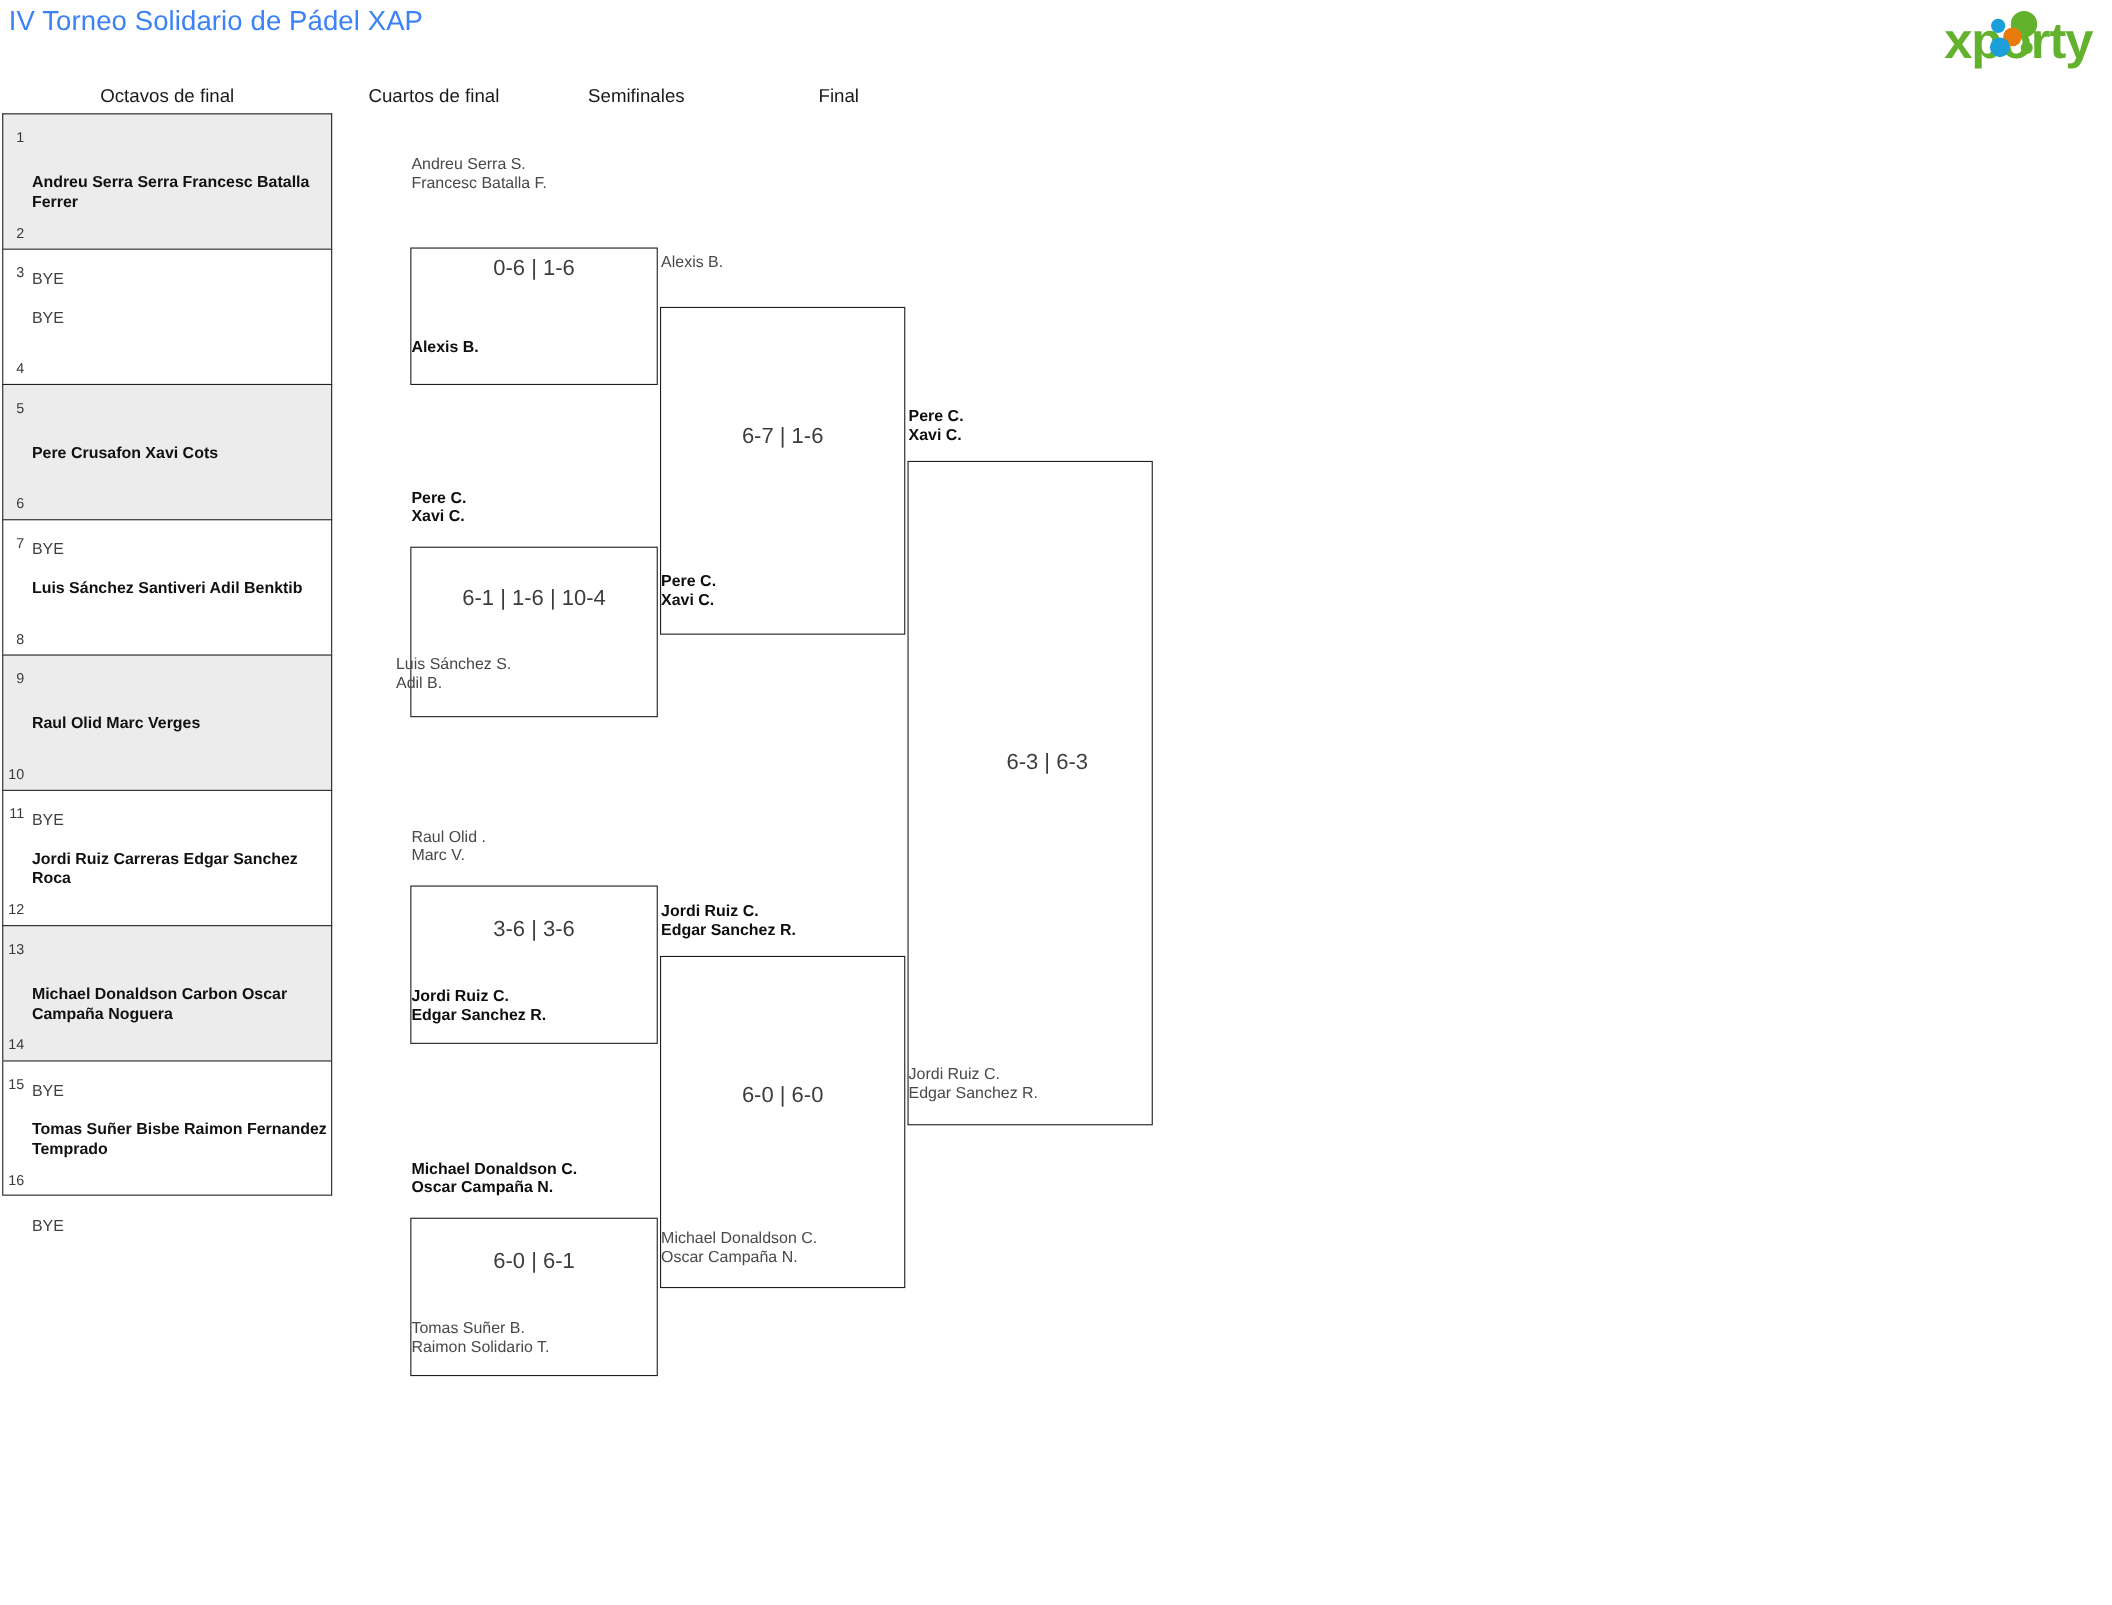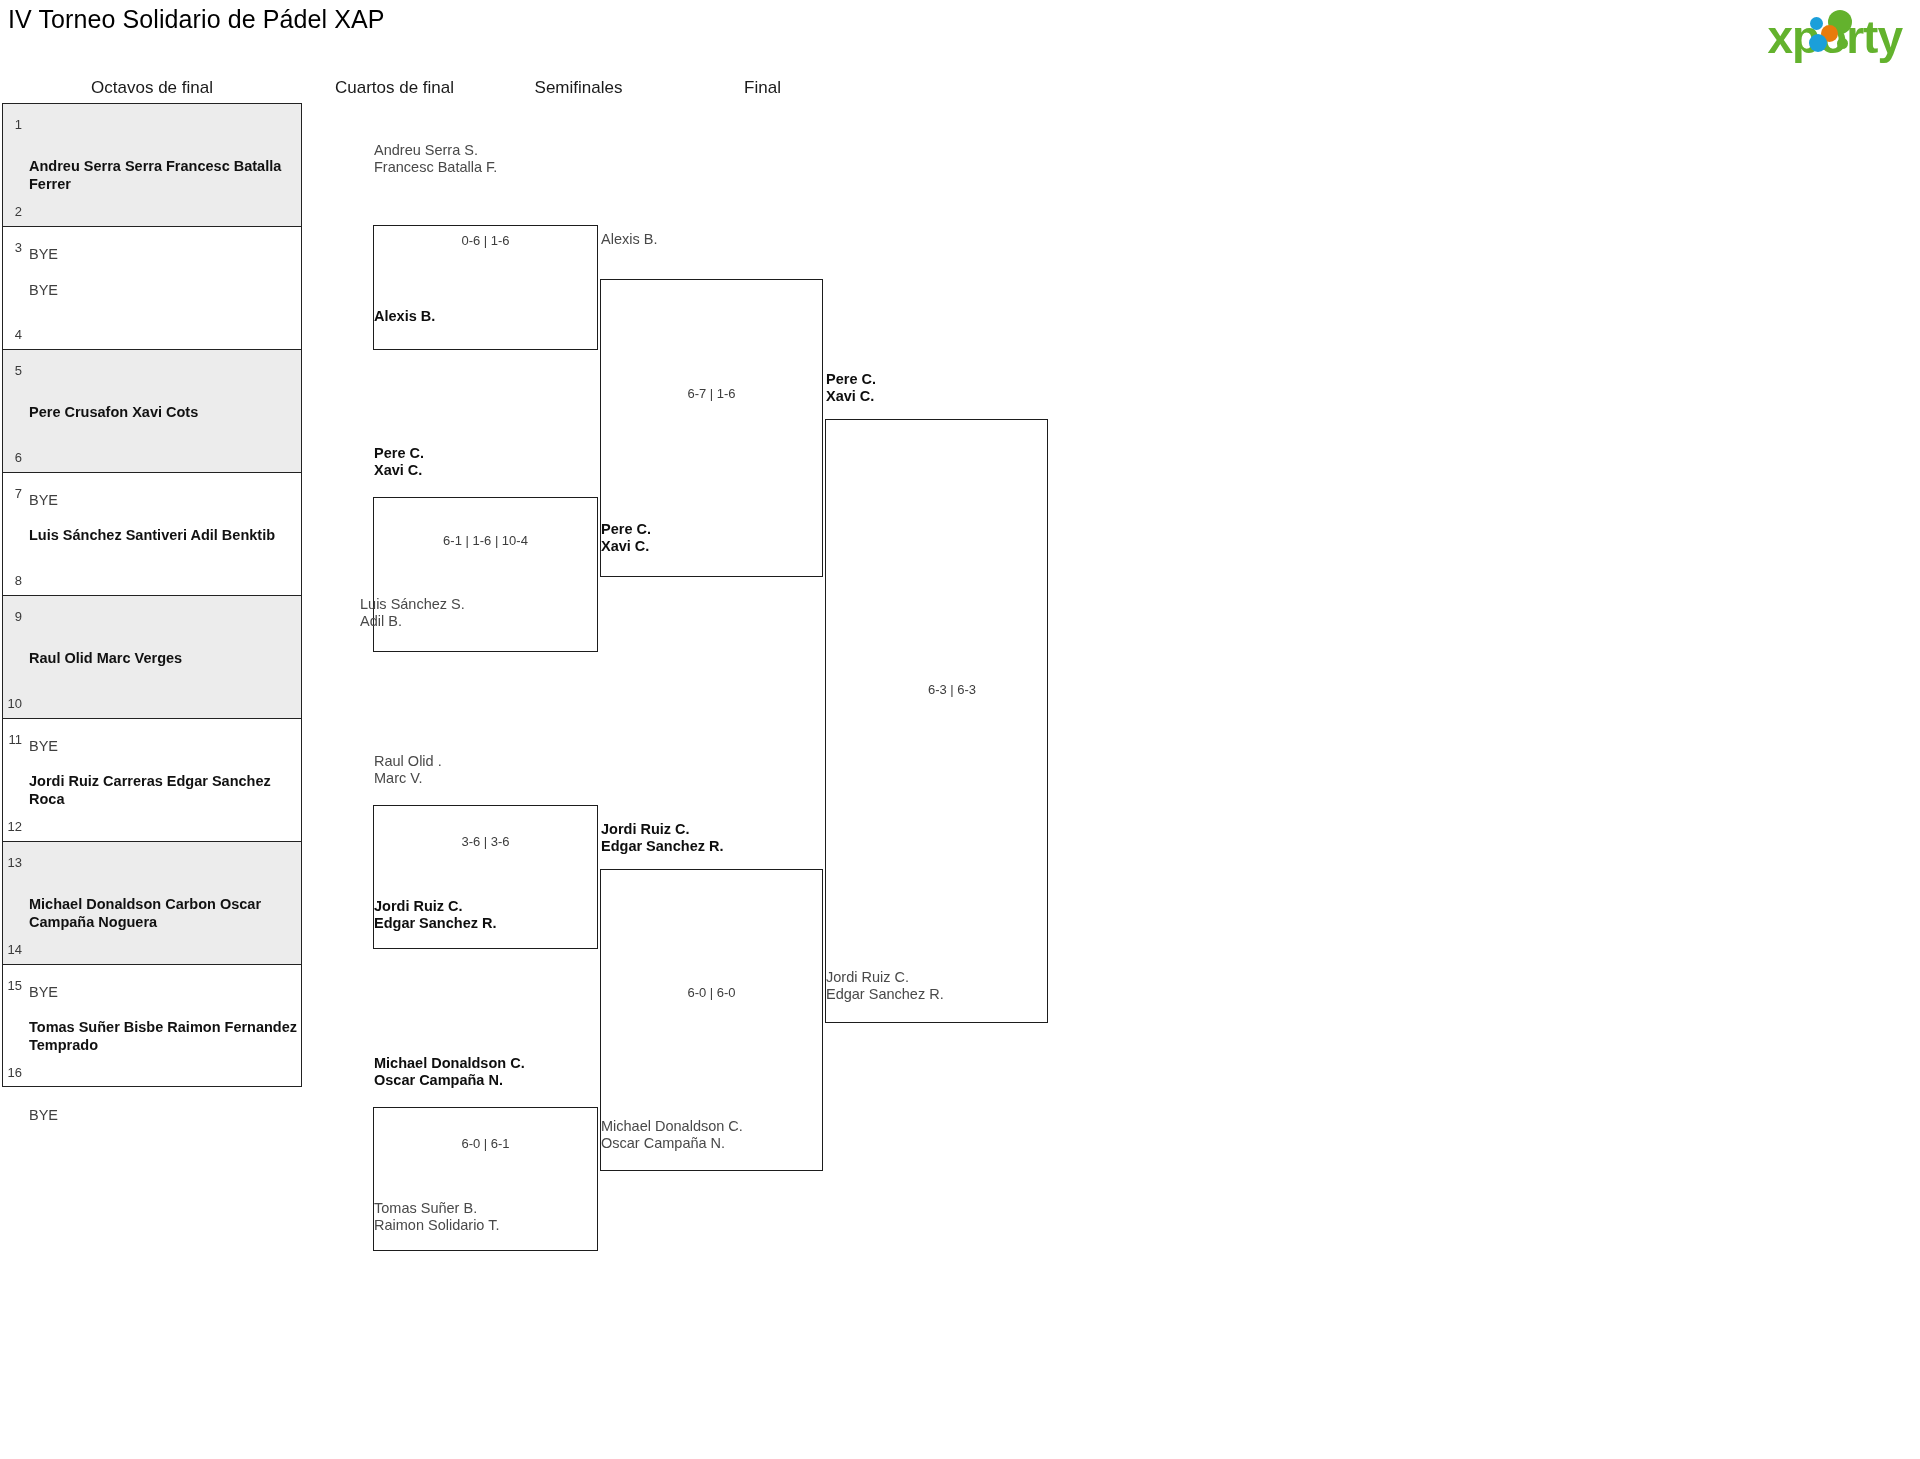"IV Torneo Solidario de Pádel" .title-line { color: #000000 -> #3b82f6 }
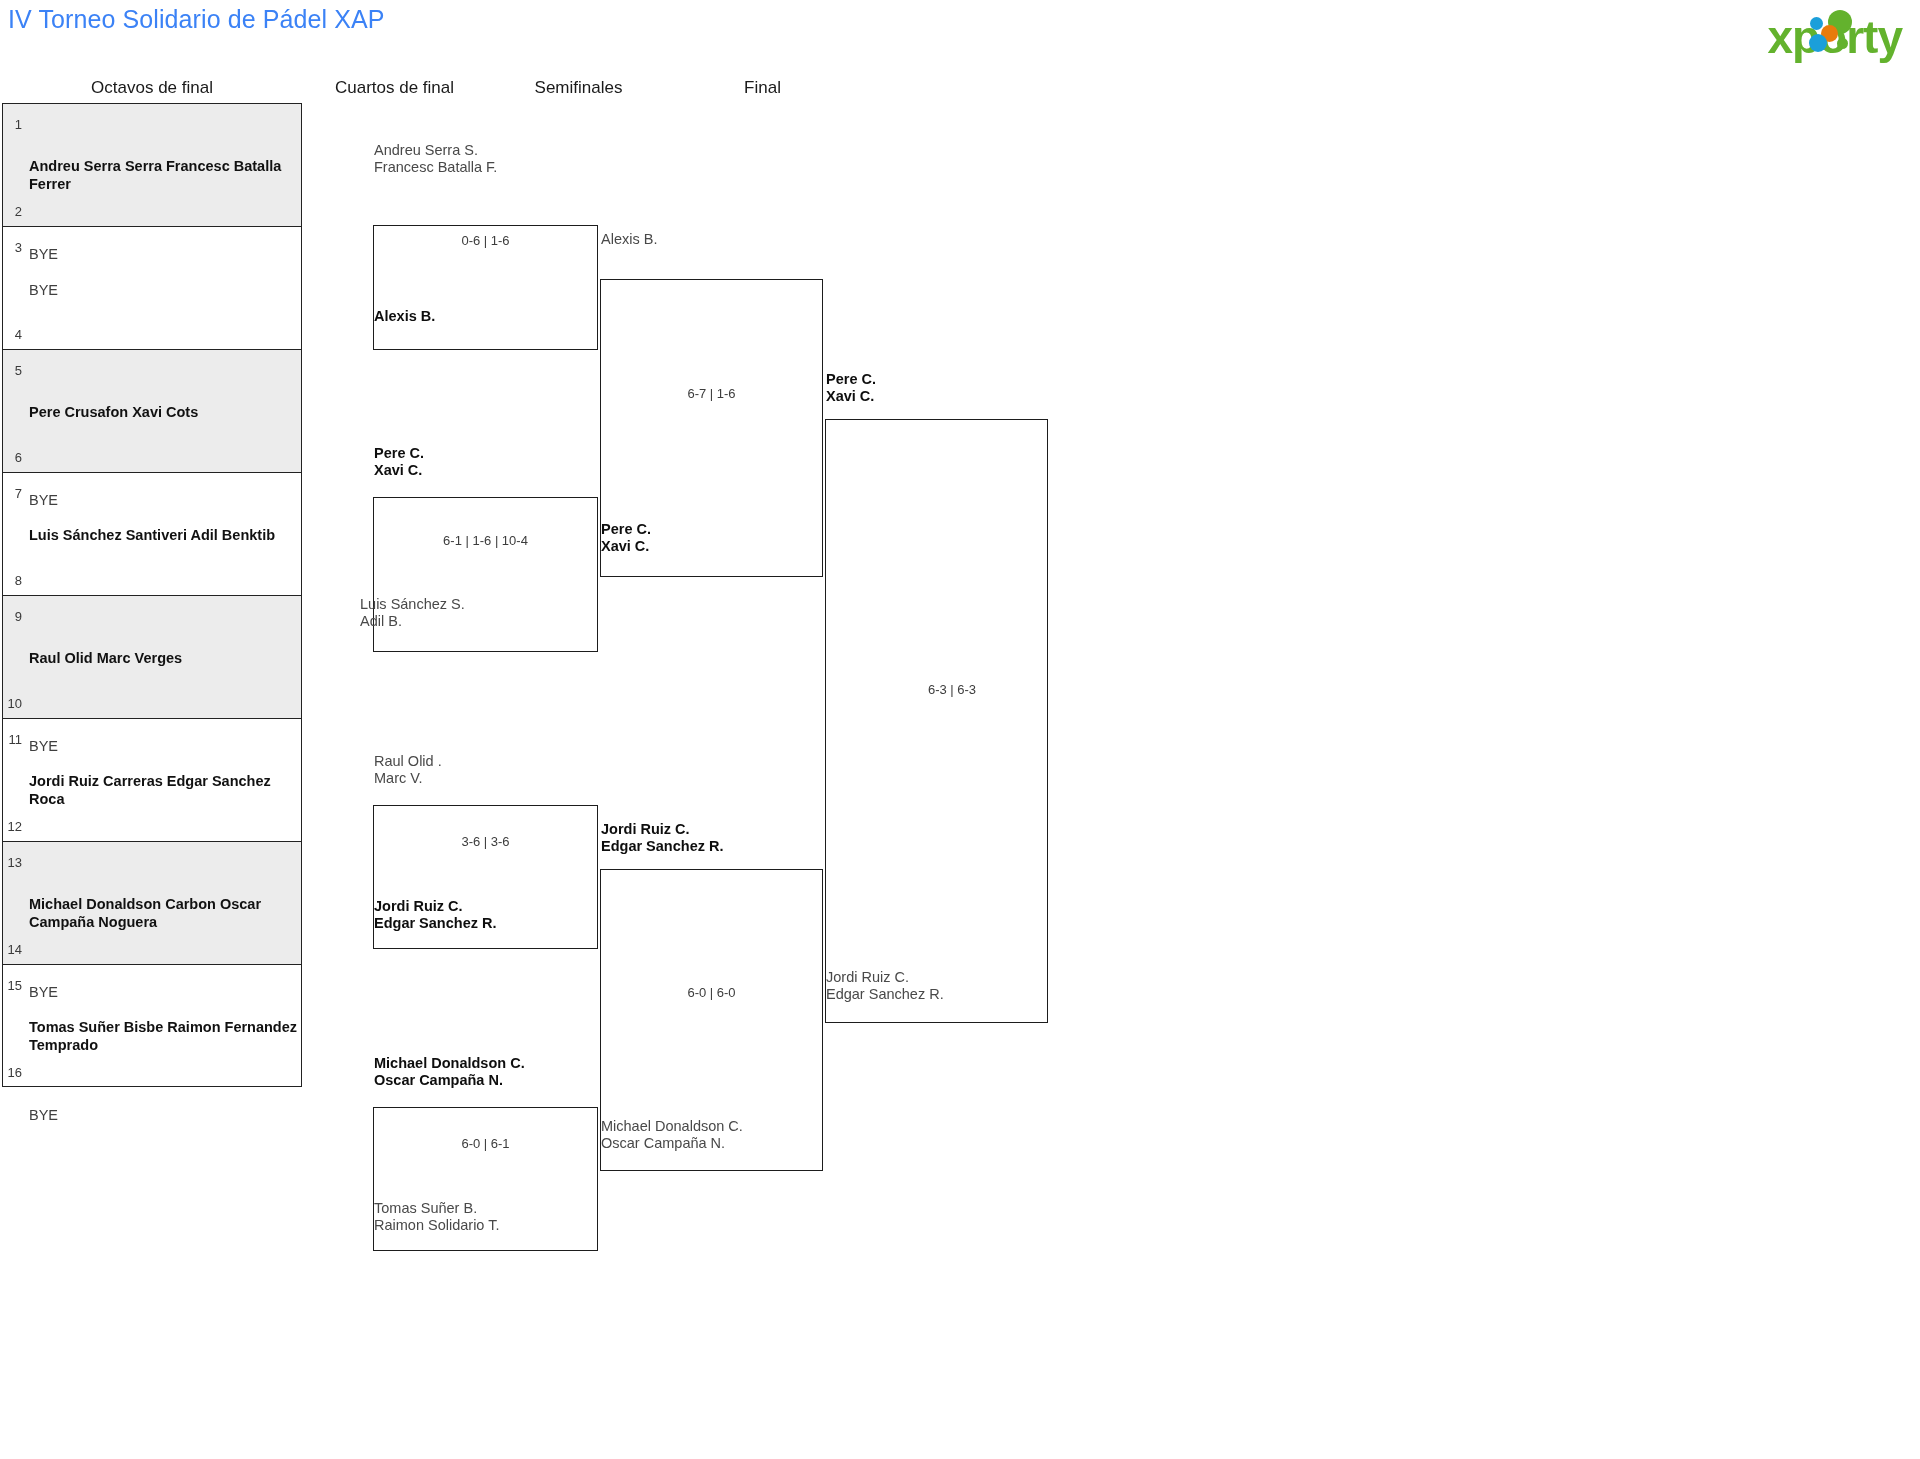"0-6 | 1-6" .score { font-size: 13px -> 20px }
